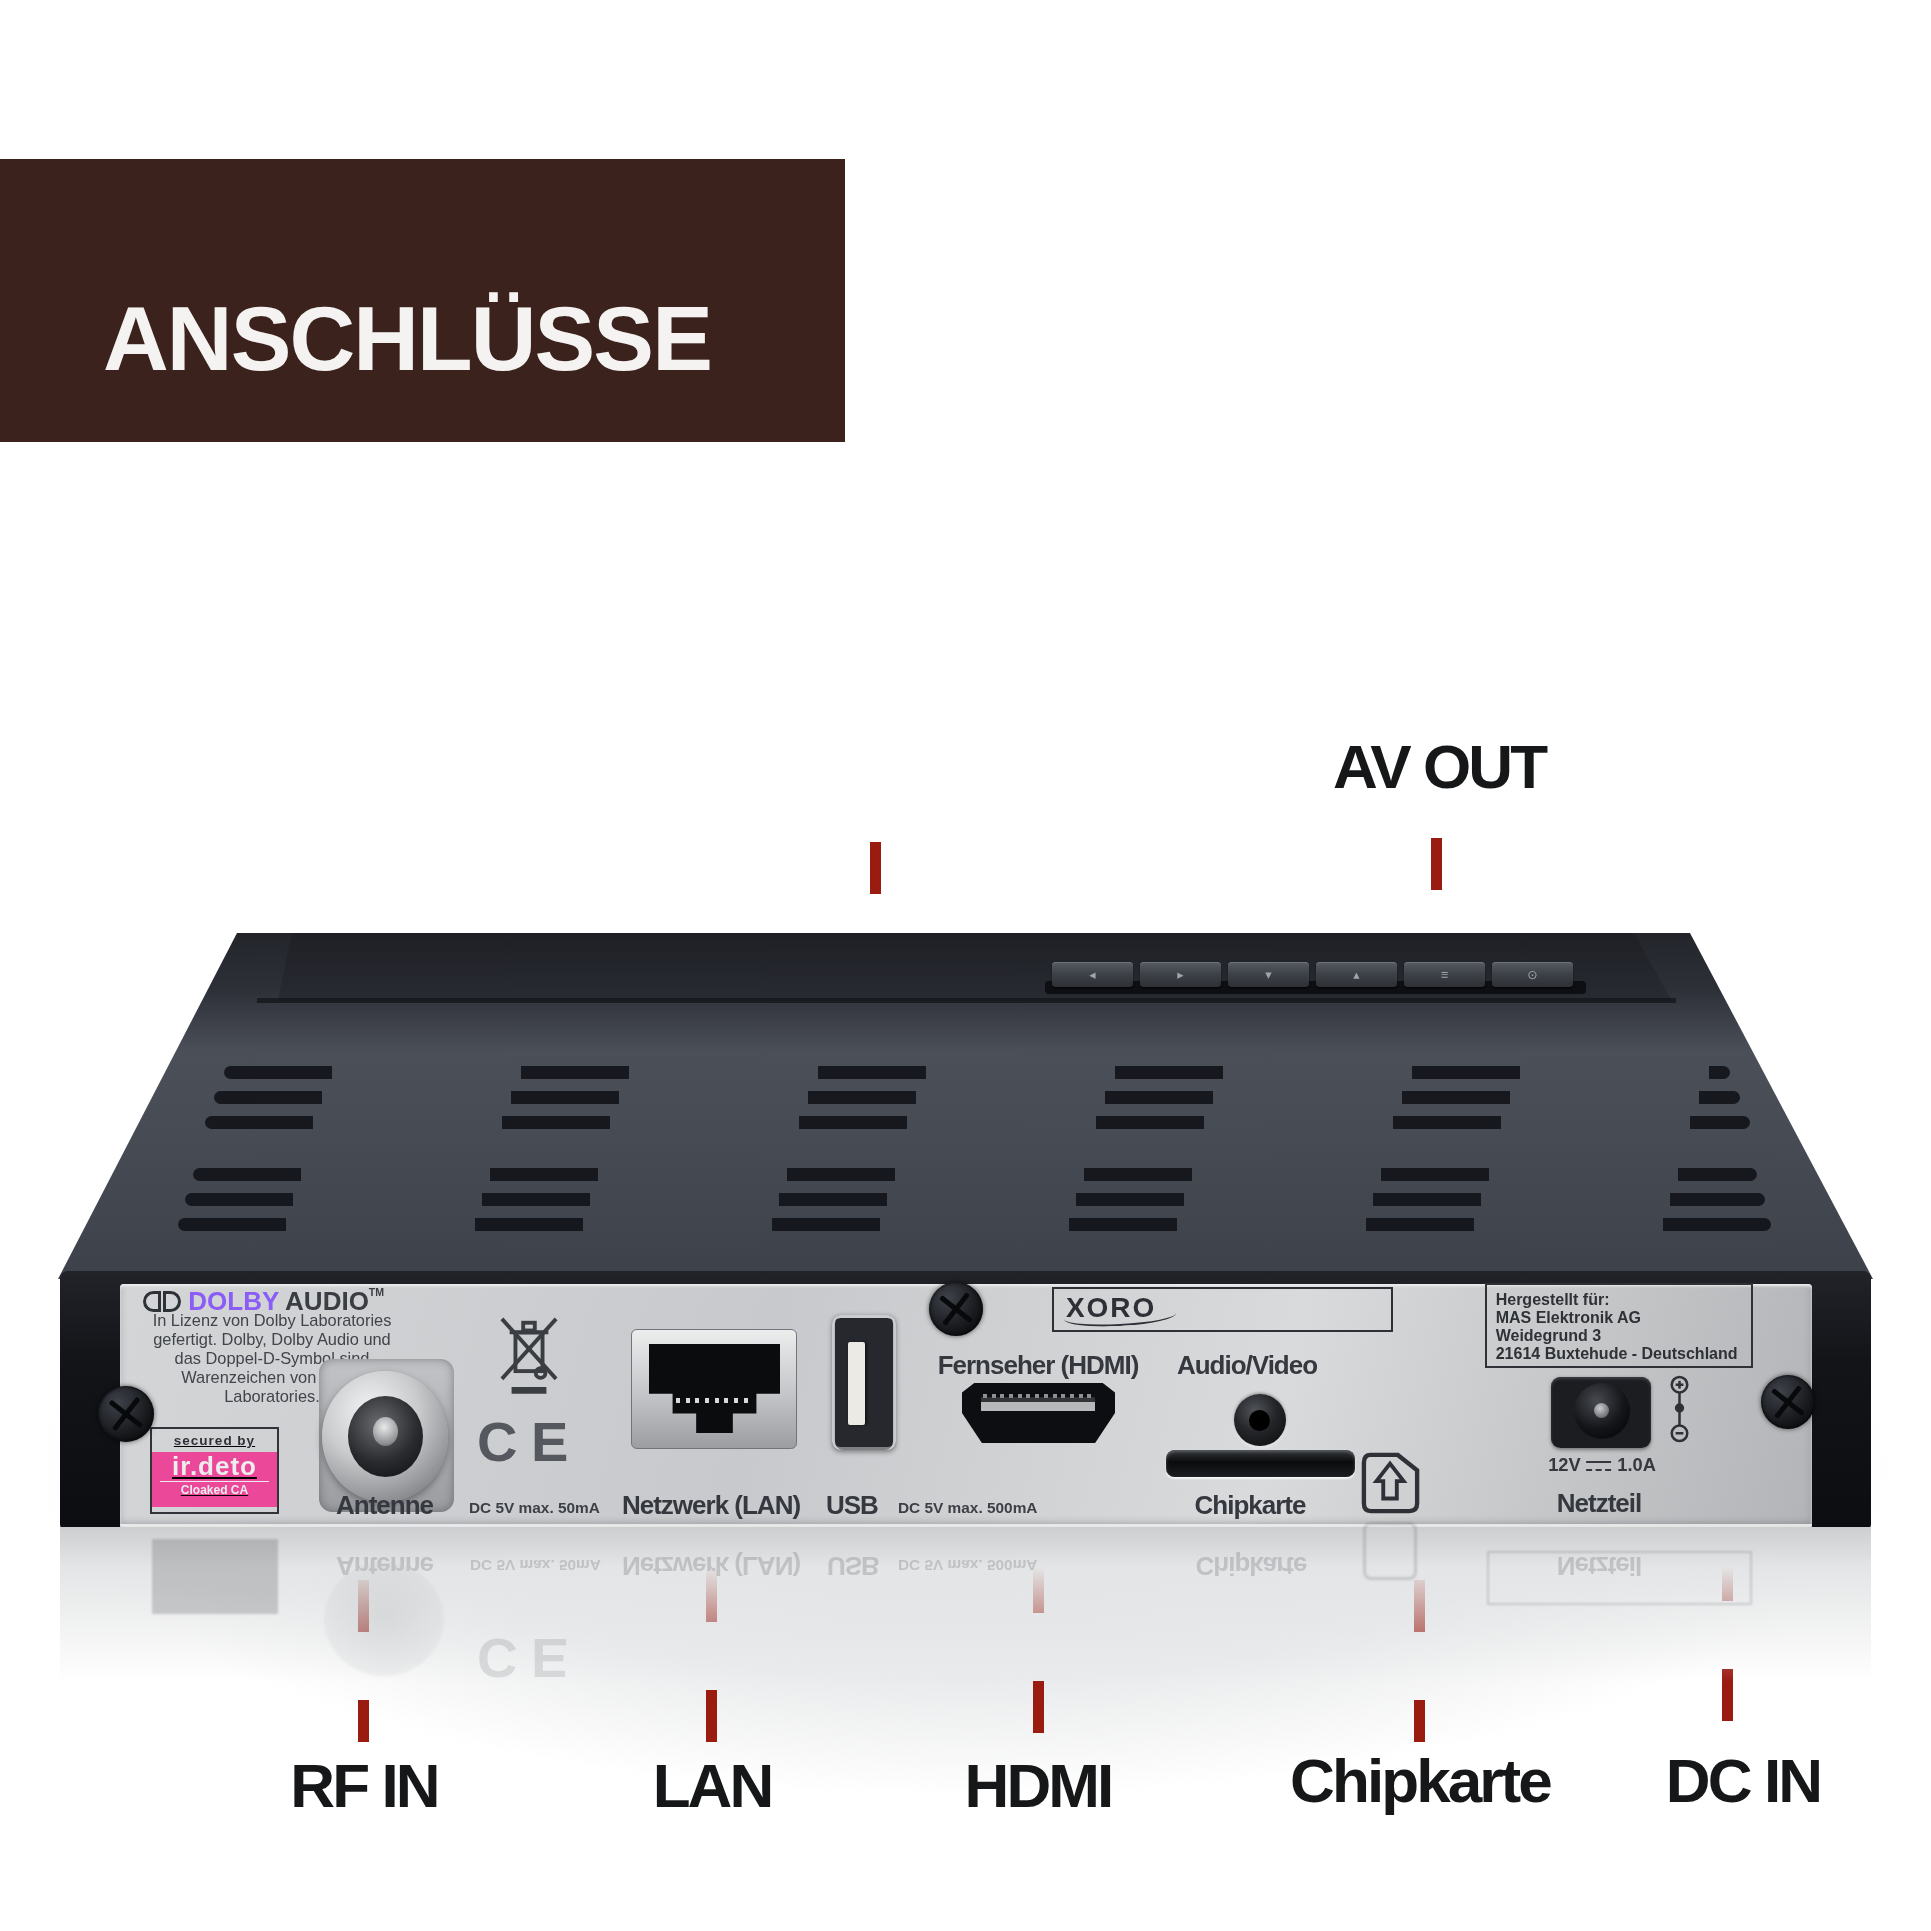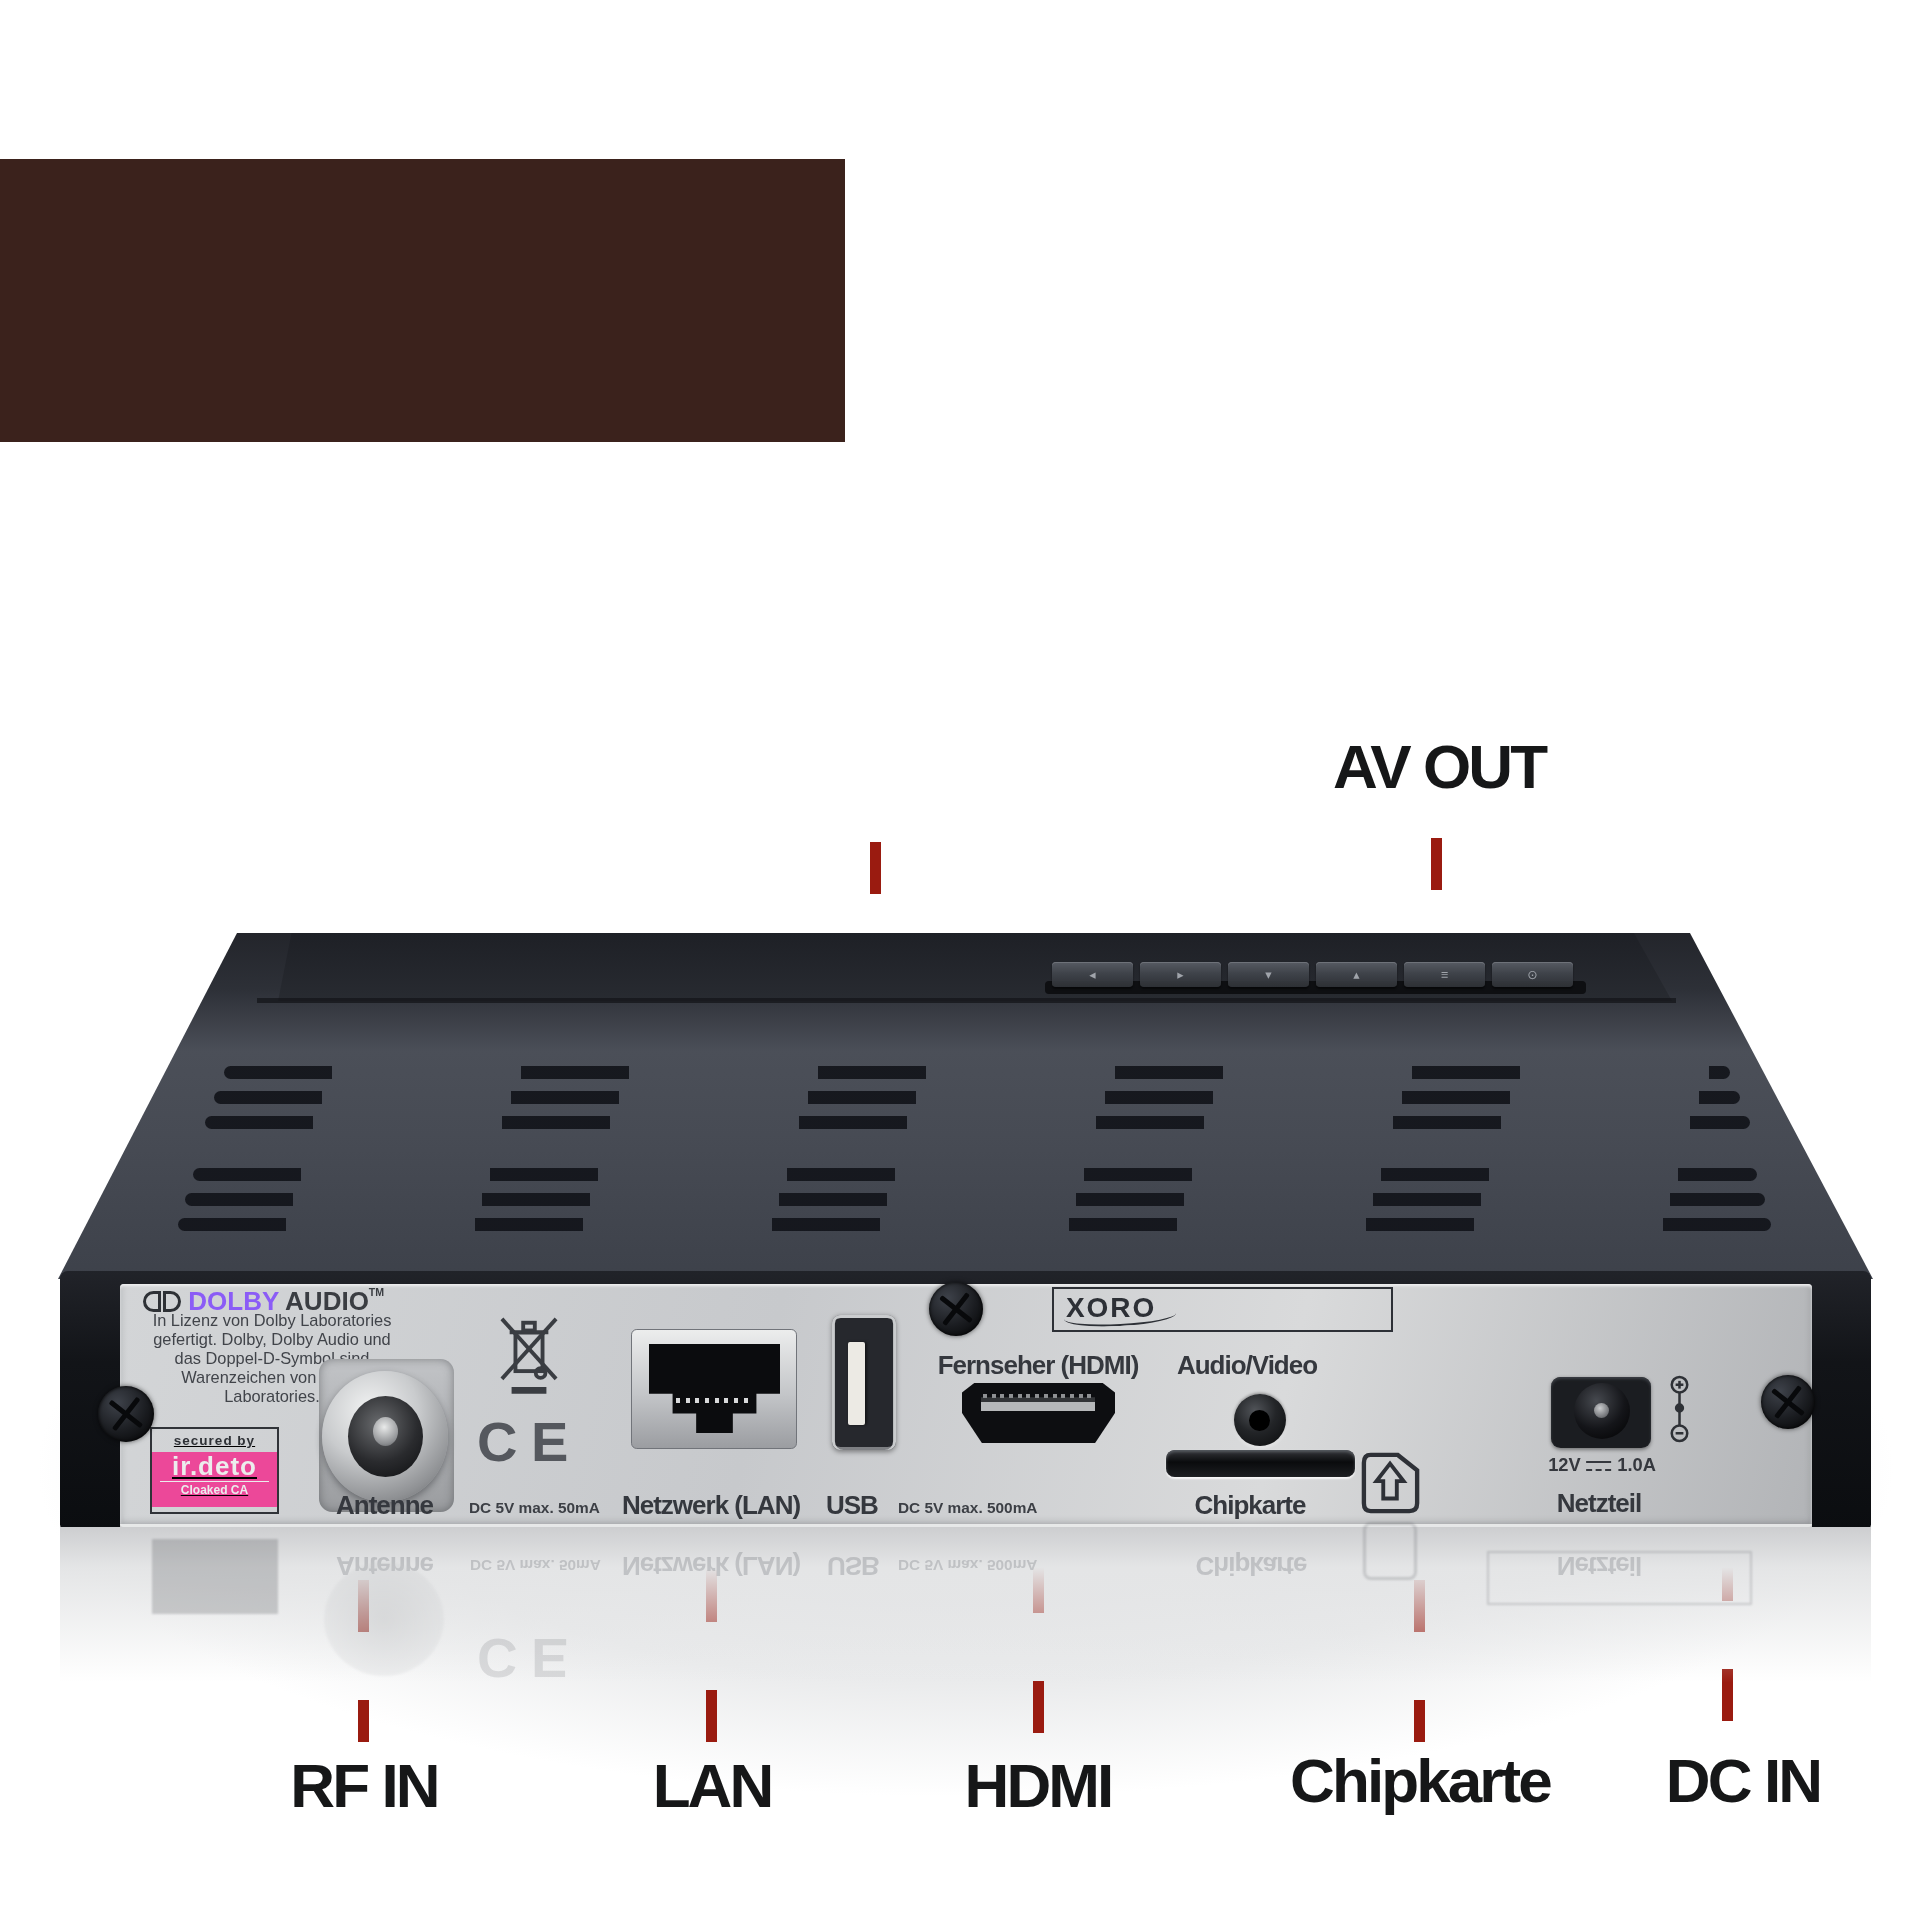"ANSCHLÜSSE" div.abs { html: none -> <div>ANSCHLÜSSE</div> }
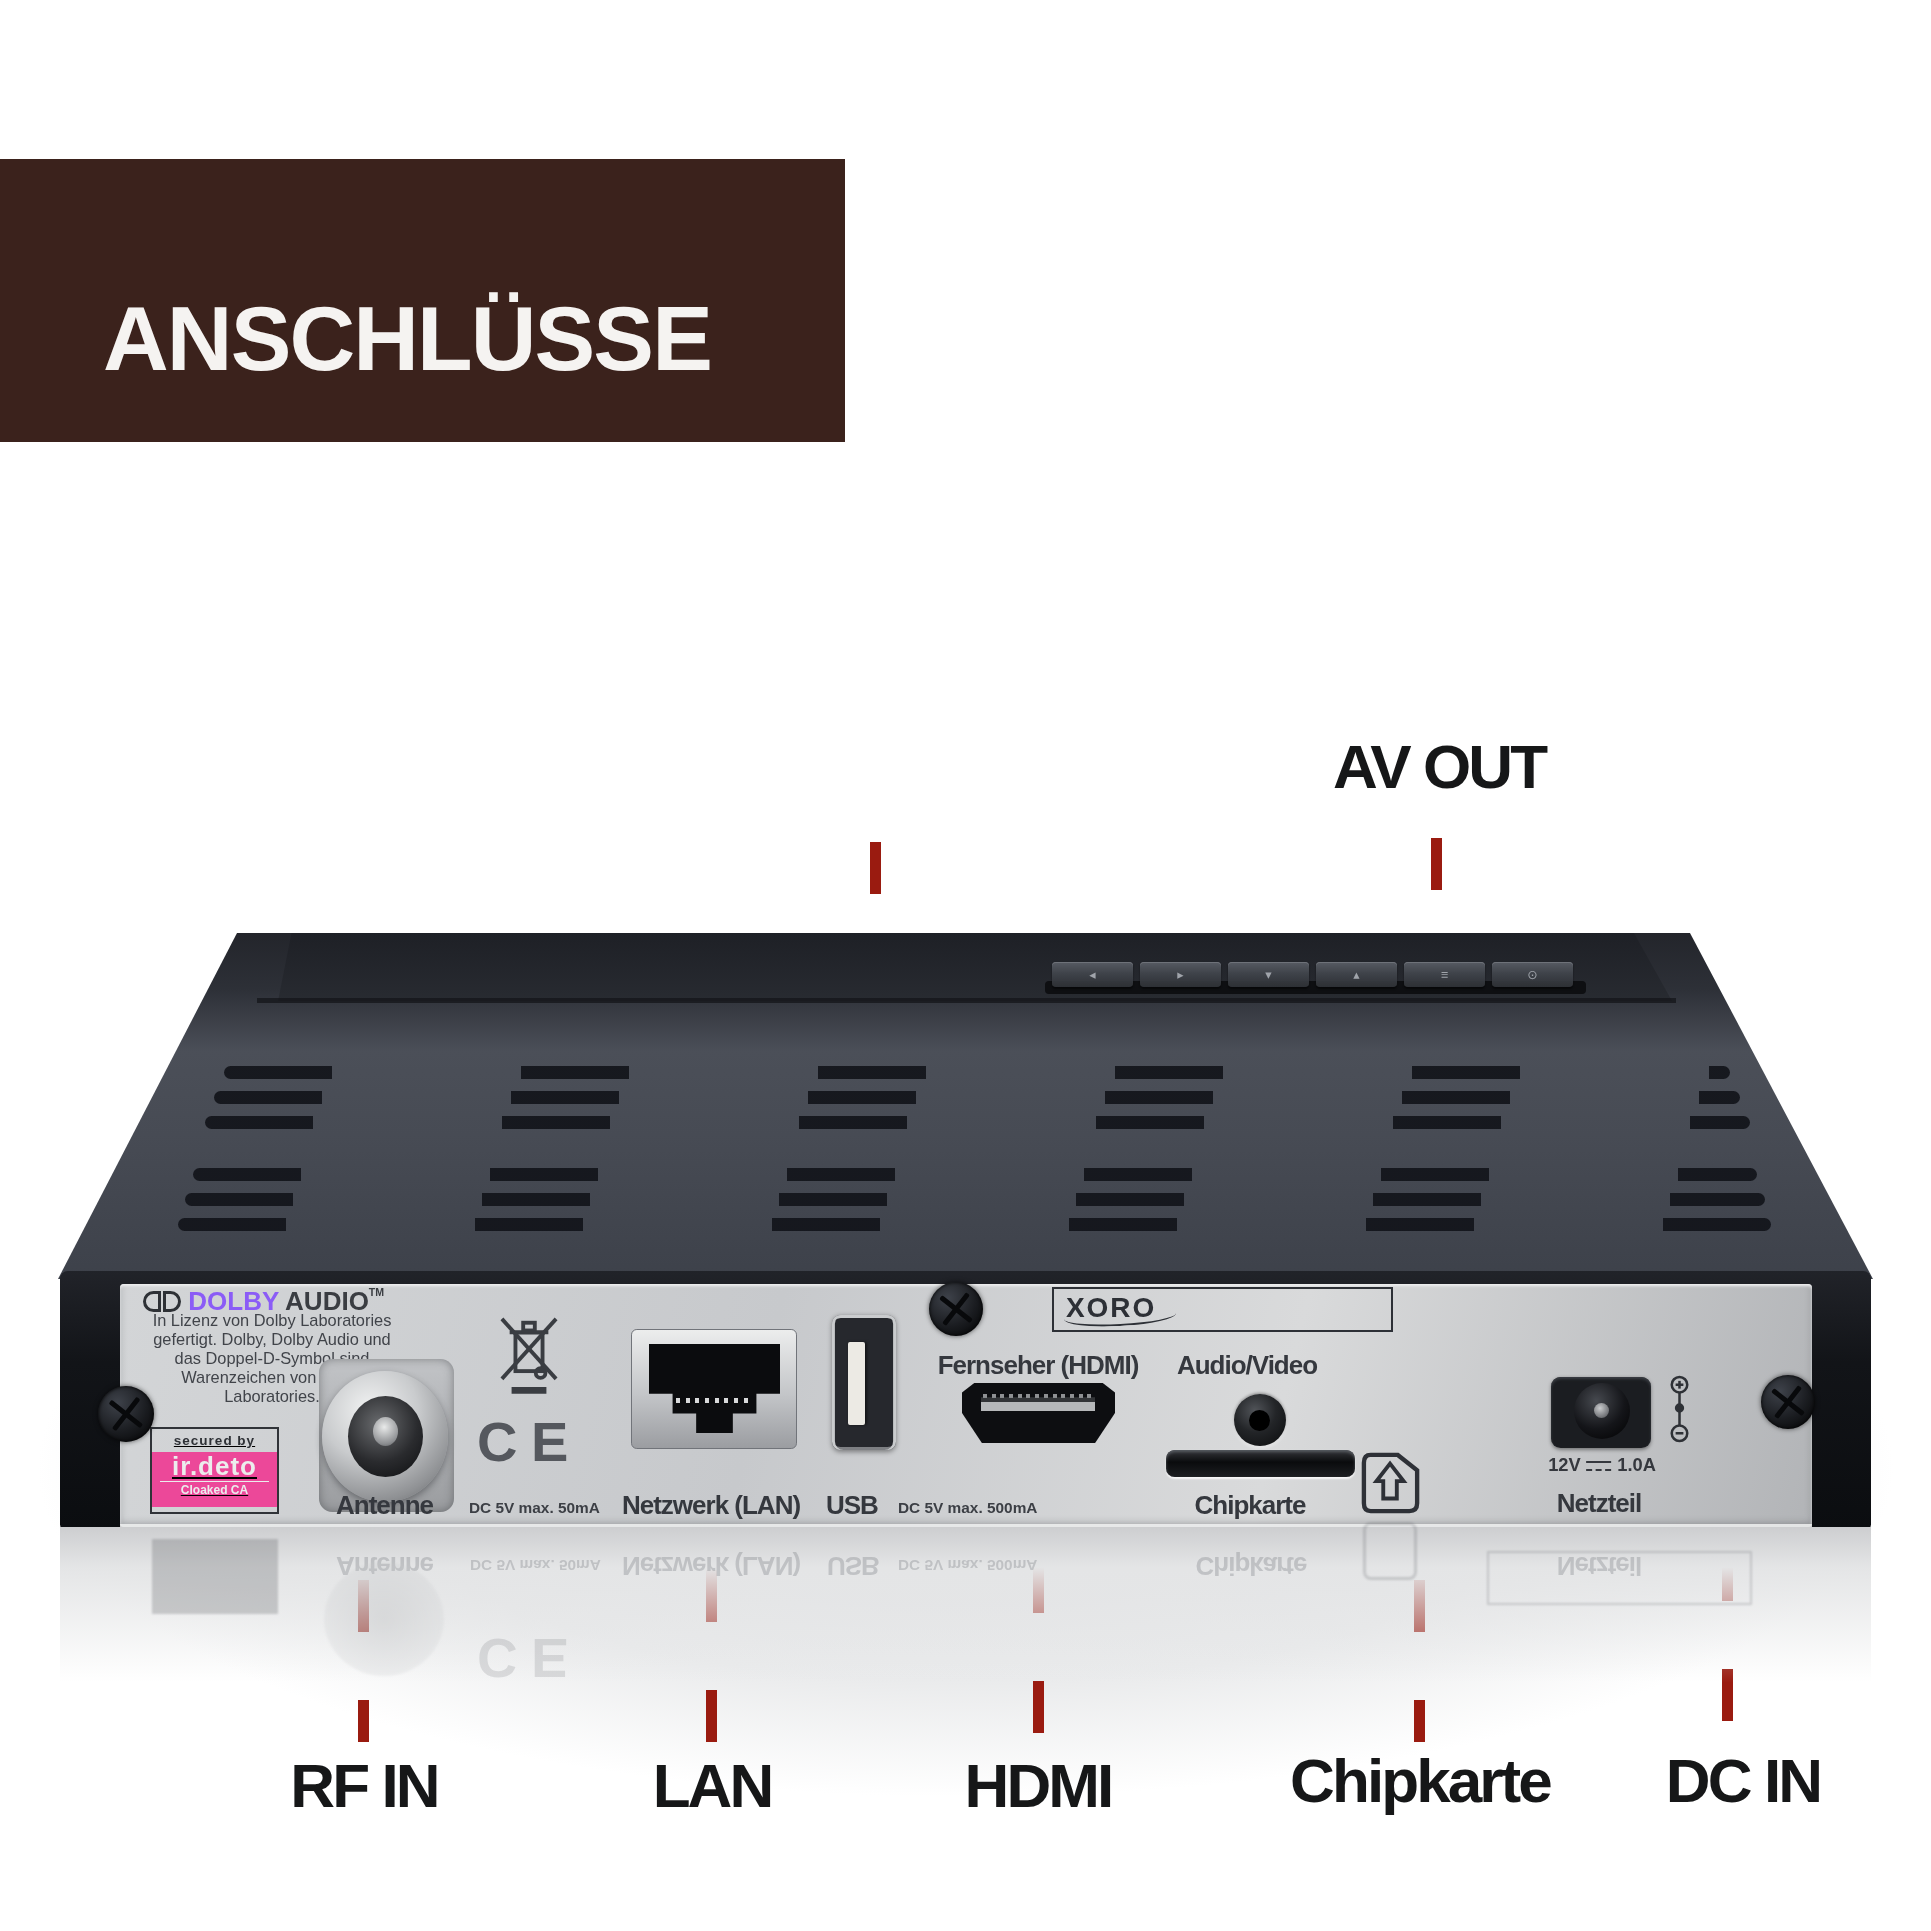"Hergestellt für:" div.abs { html: none -> <div> <div>Hergestellt für:</div> <div>MAS Elektronik AG</div> <div>Weidegrund 3</div> <div>21614 Buxtehude - Deutschland</div> </div> }
